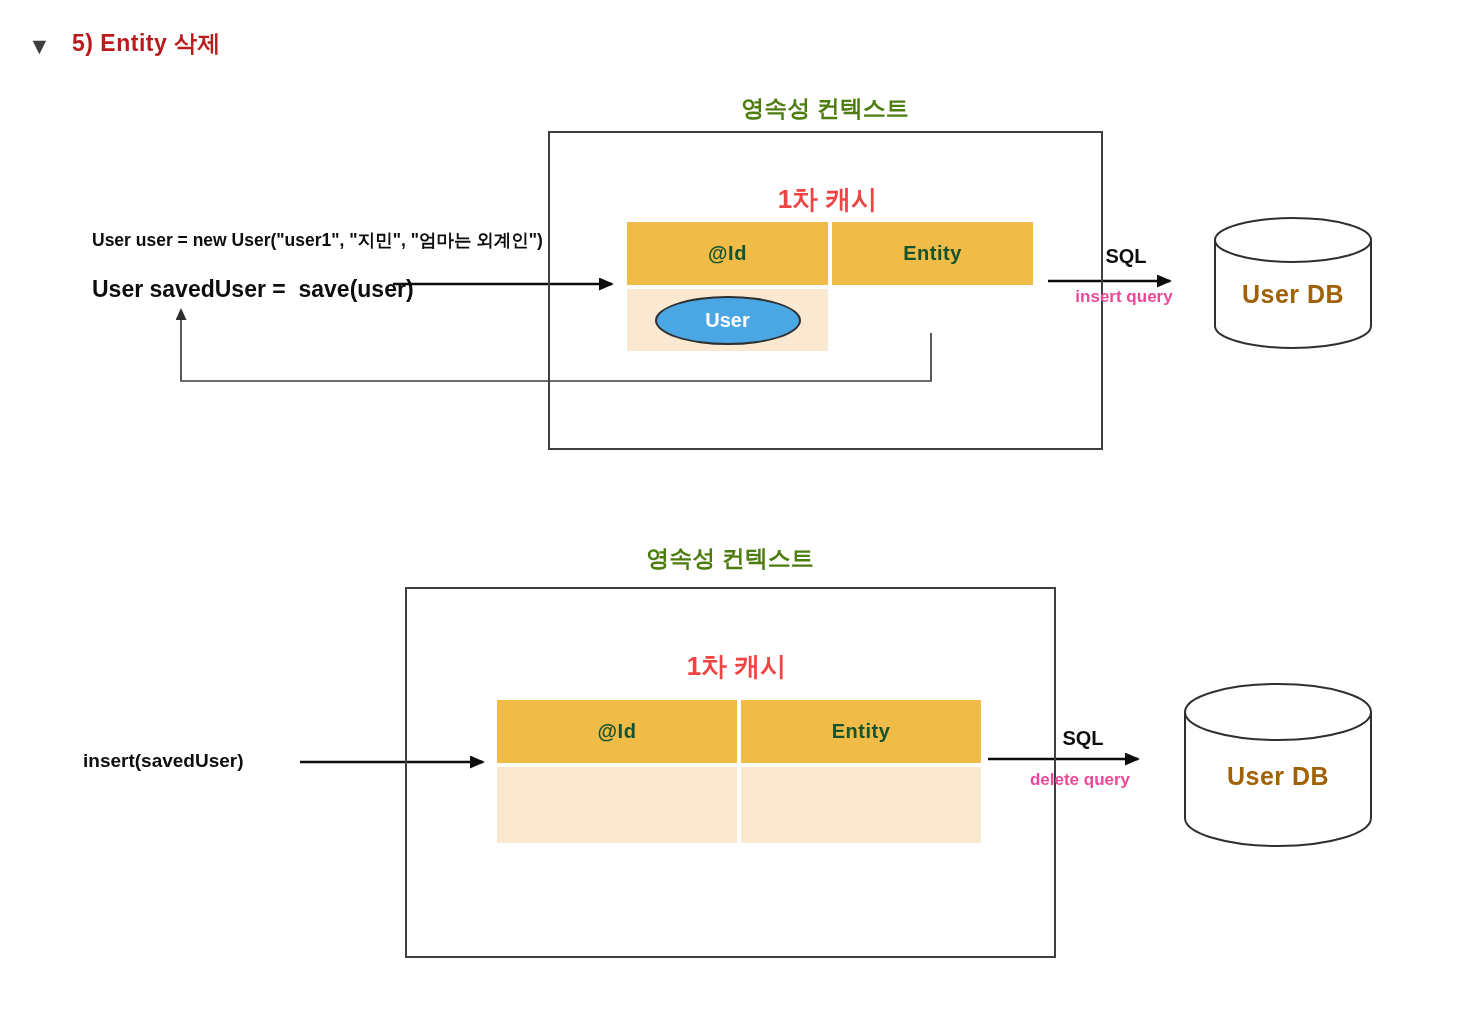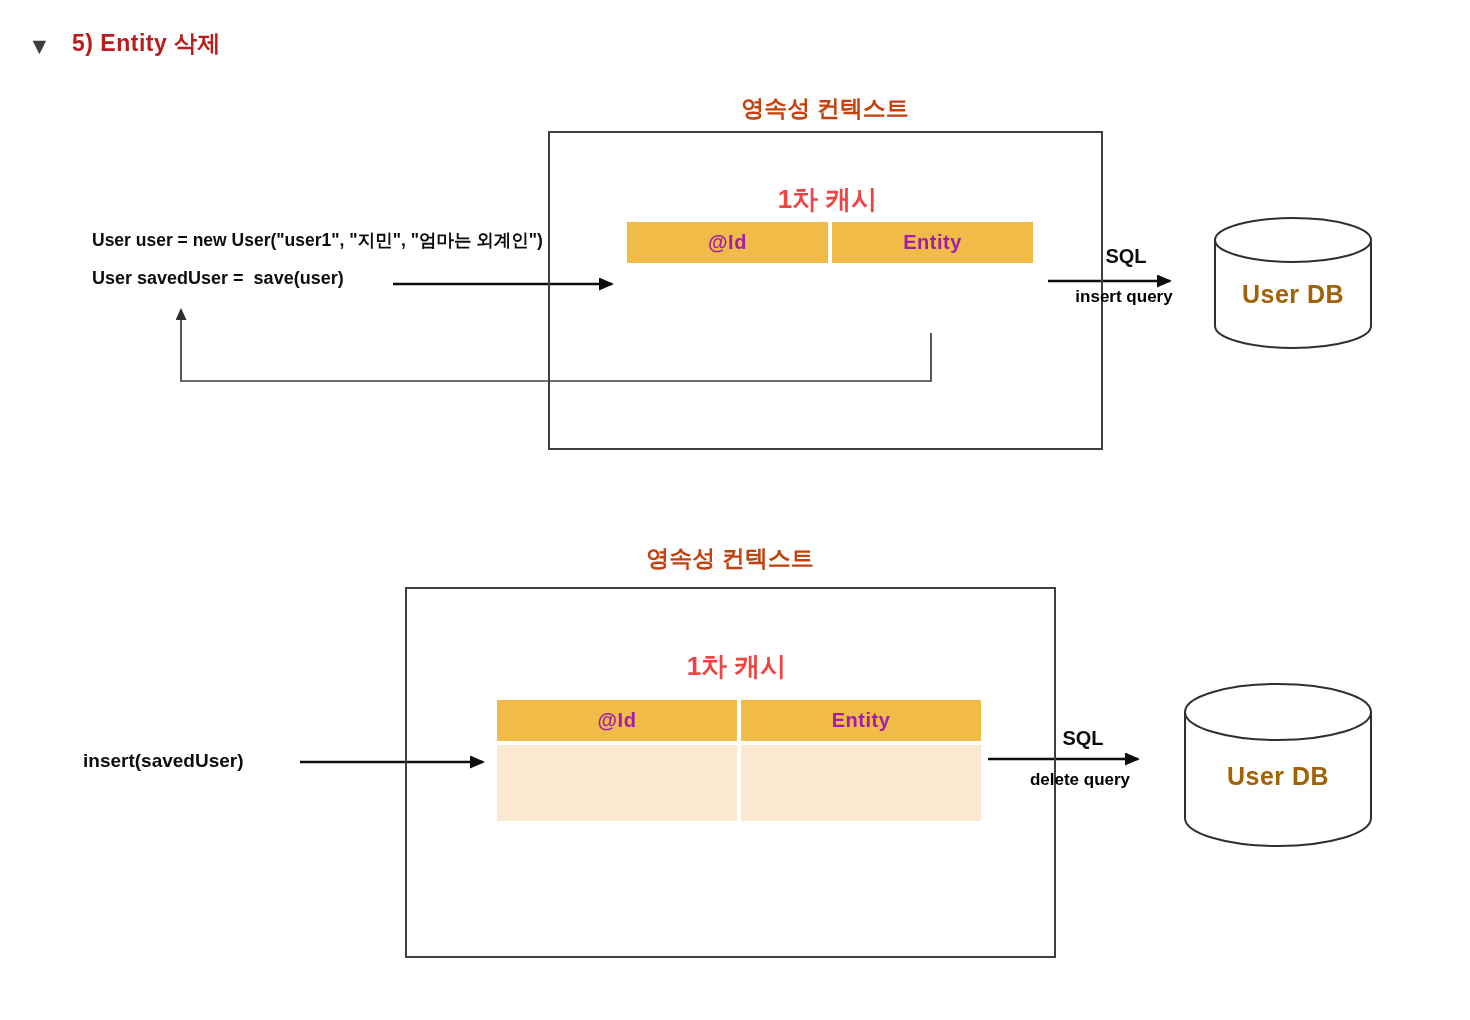"영속성 컨텍스트" .ctx-title { color: #c2410c -> #4d7c0f }
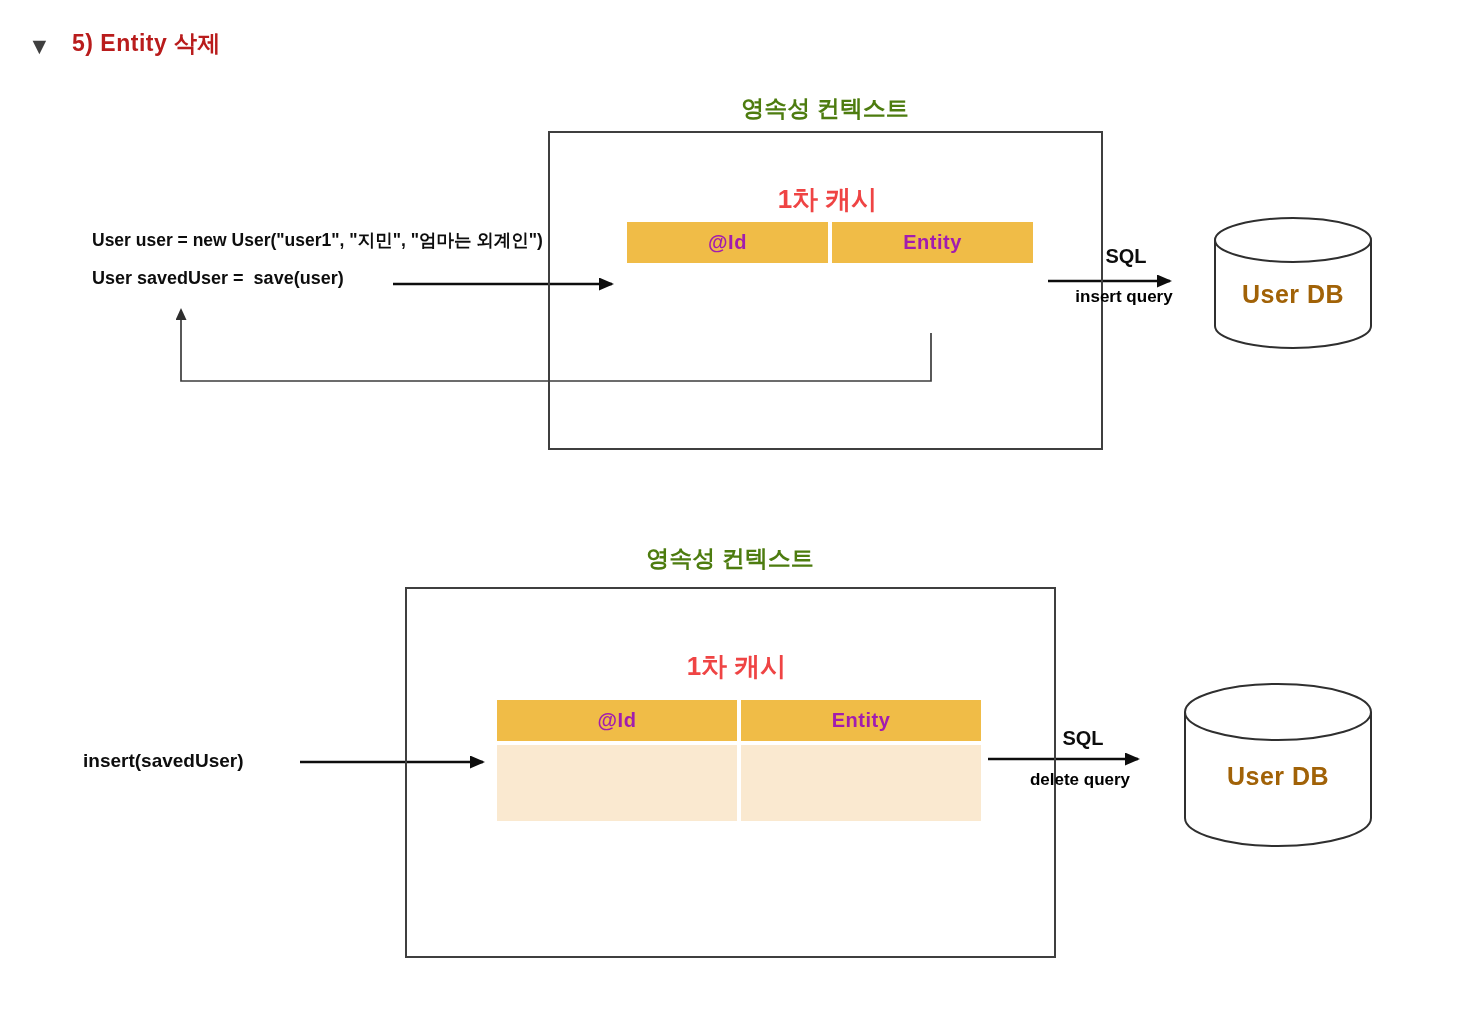"@Id" .cache-table .hdr { color: #a21caf -> #14532d; height: 41px -> 63px }
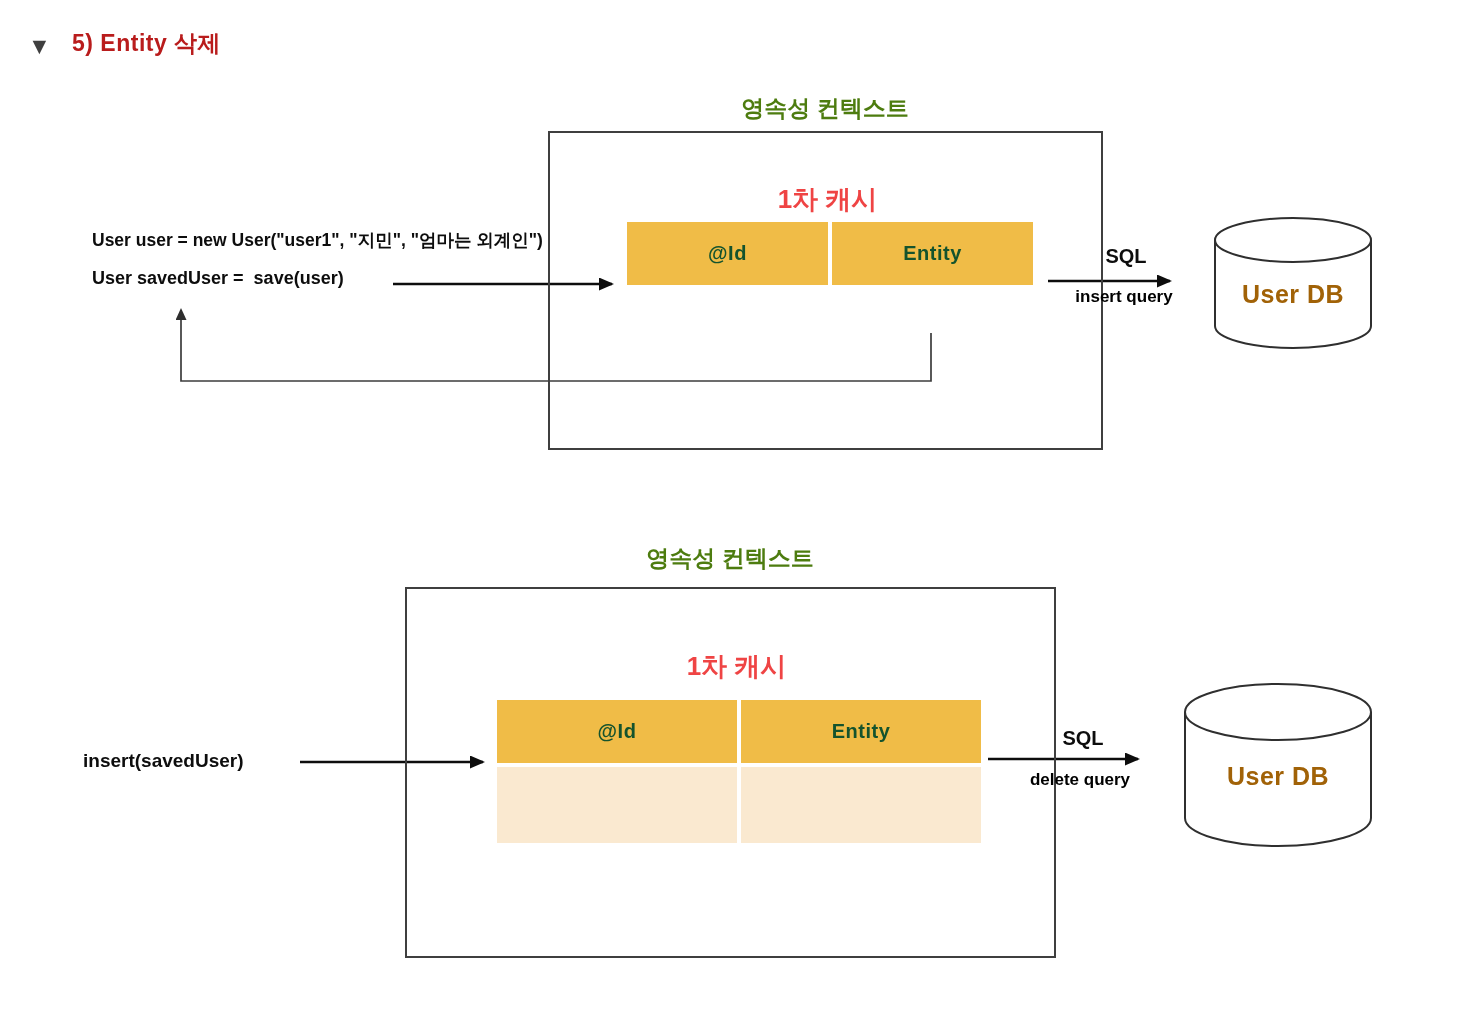"User savedUser = save(user)" .code-2 { font-size: 18px -> 23px; top: 268px -> 276px }
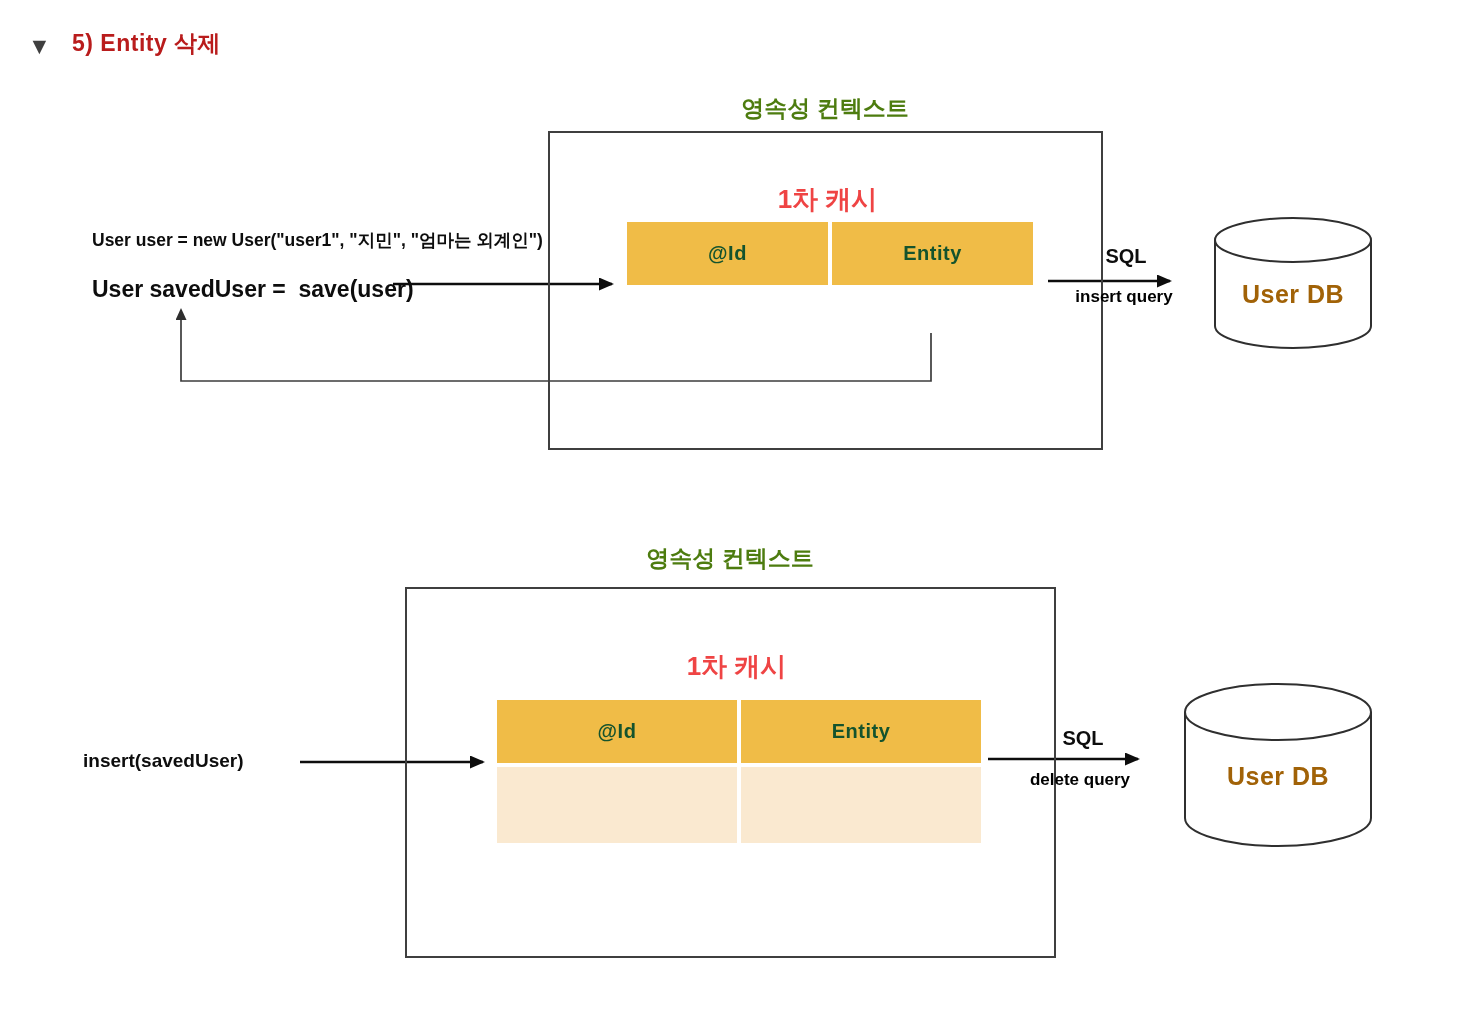"insert query" .sql-query { color: #000000 -> #ec4899 }
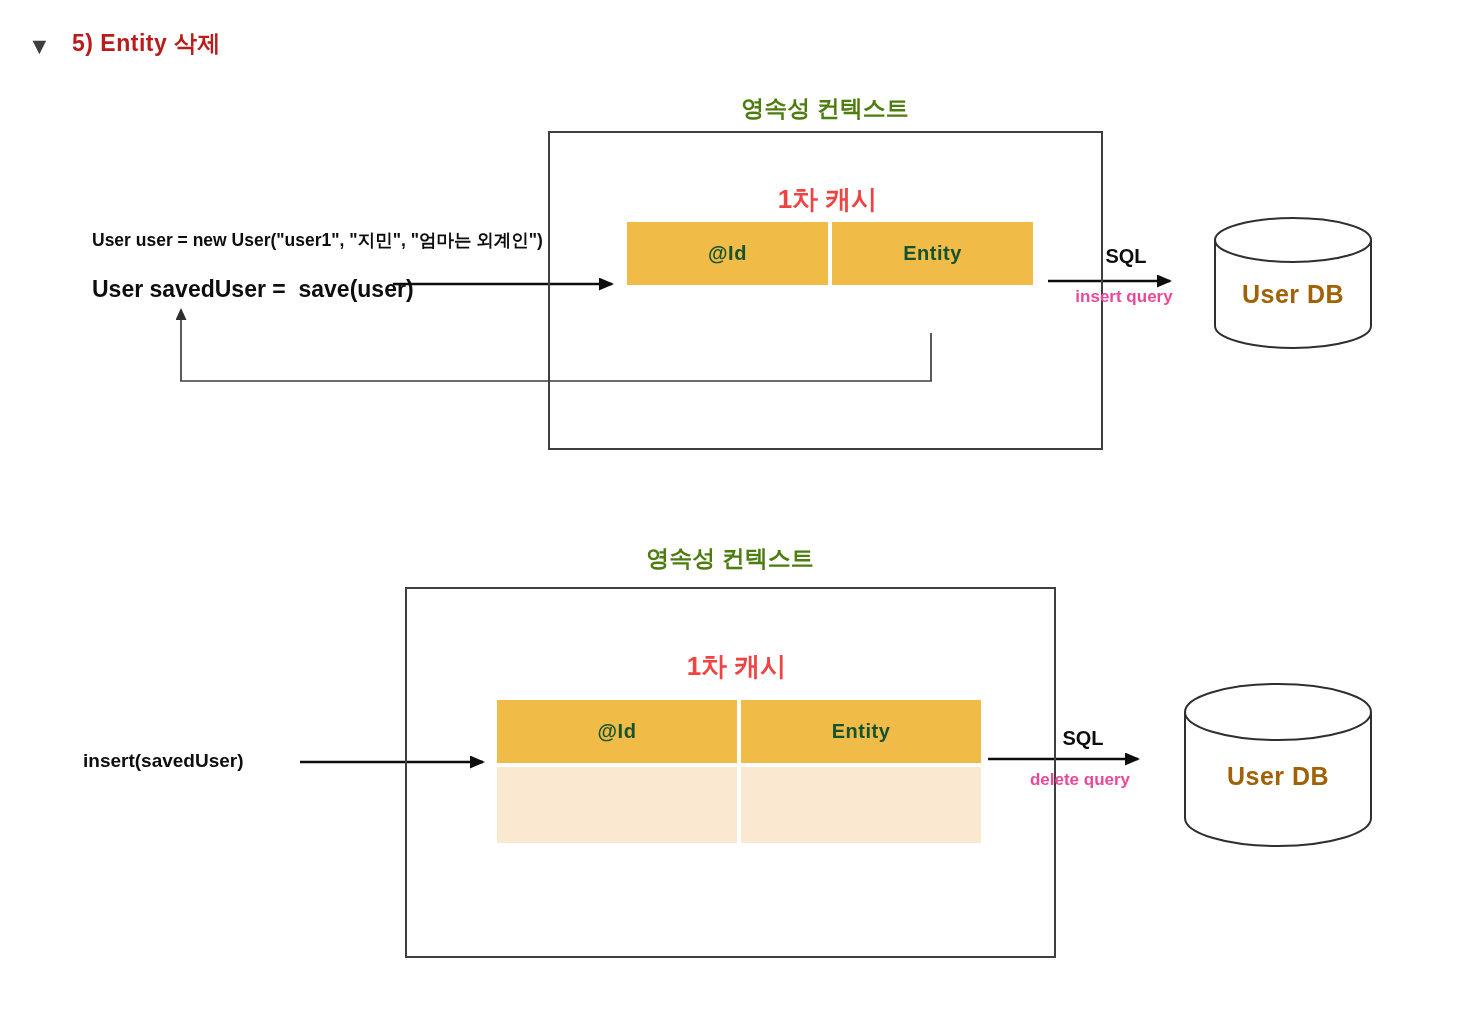"User" div.cell { html: none -> <div> <div>User</div> </div> }
